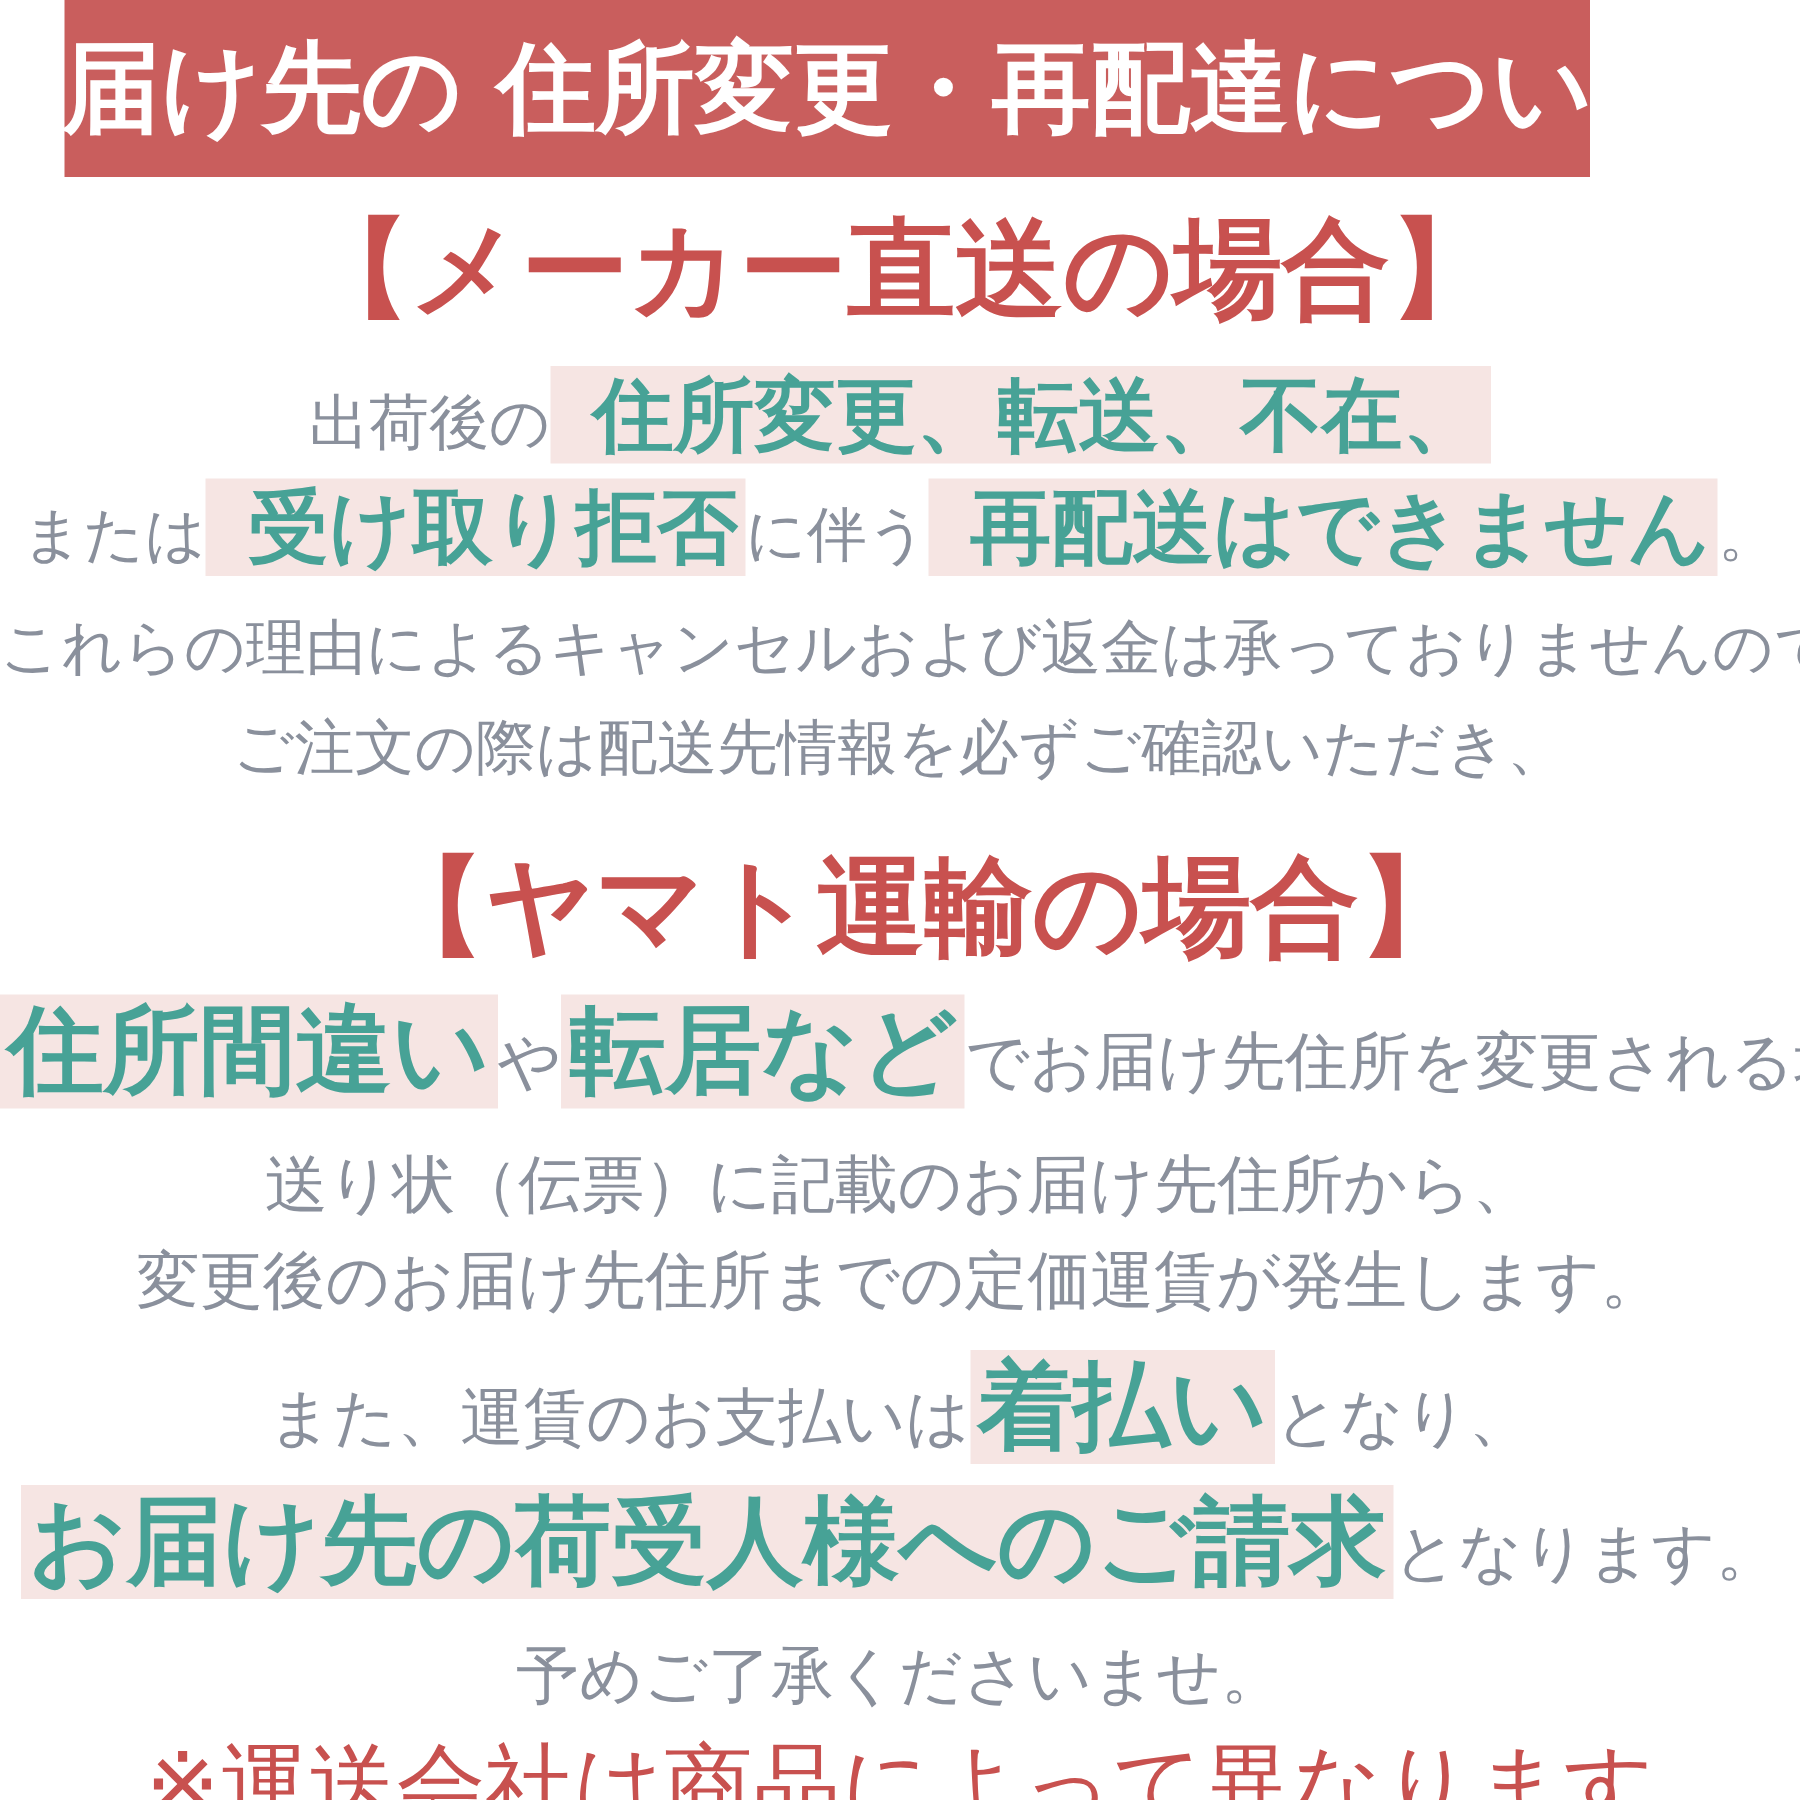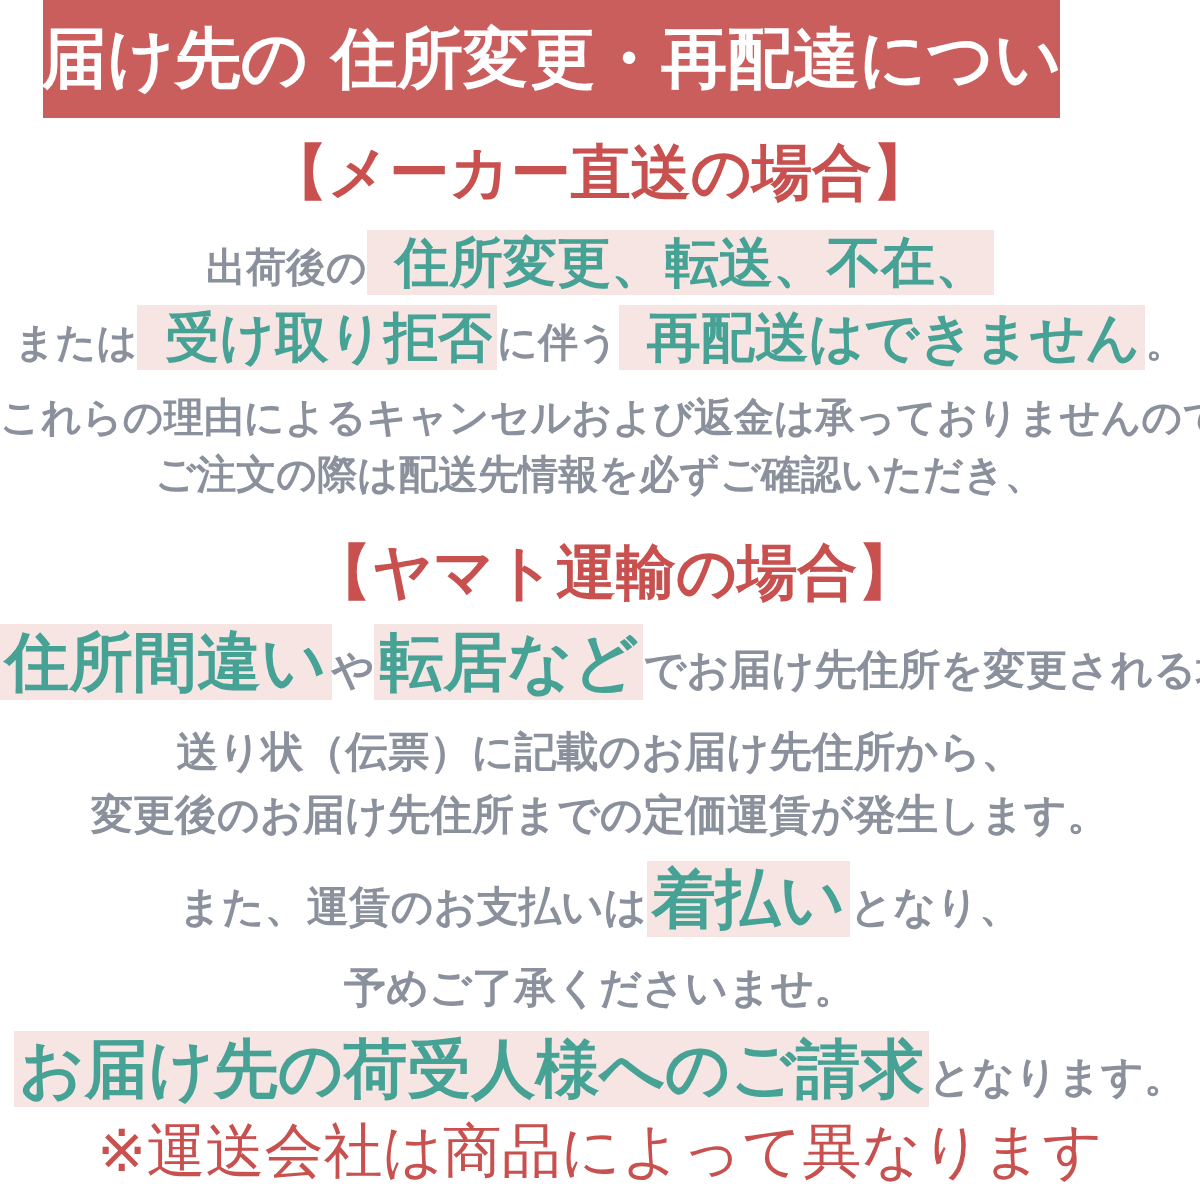"【メーカー直送の場合】" .sec-title { font-size: 60px -> 72px }
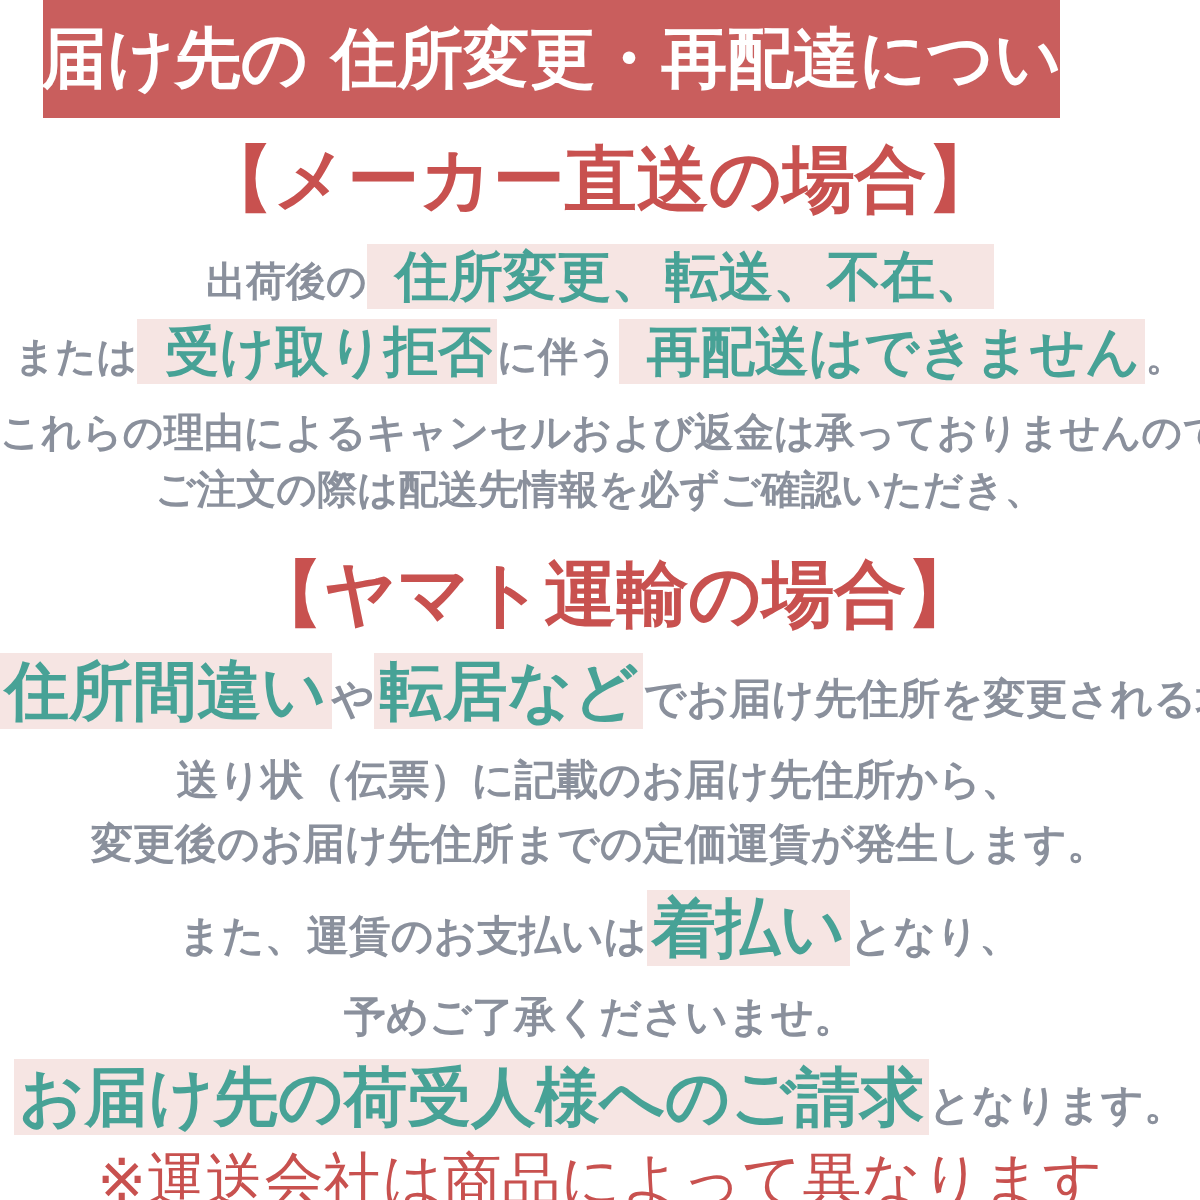"出荷後の" .line .plain { font-weight: 700 -> 400 }
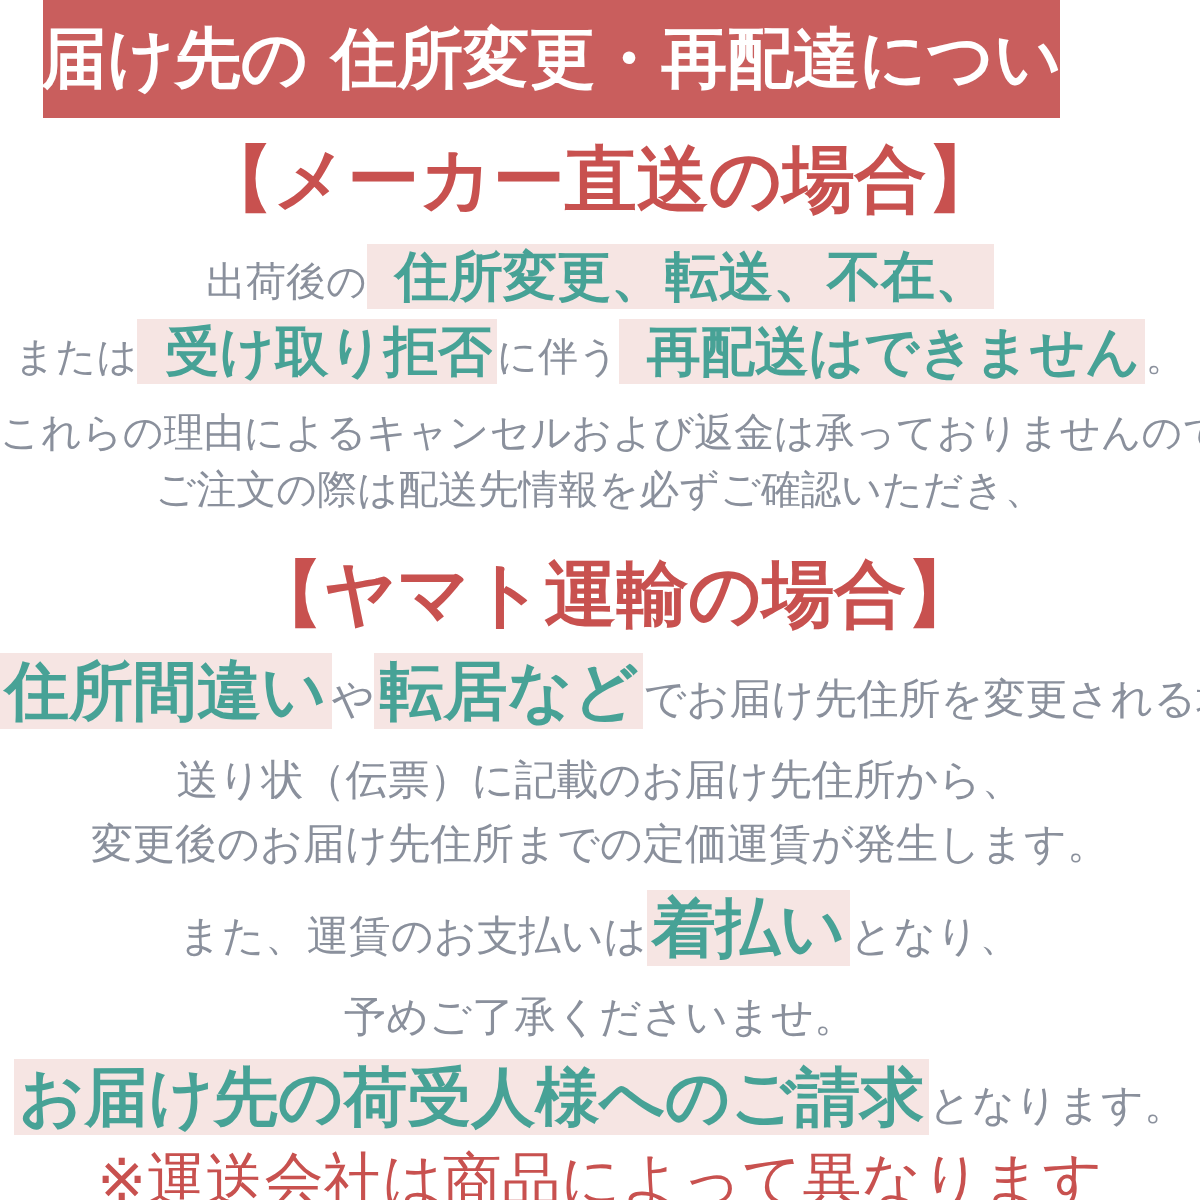"ご注文の際は配送先情報を必ずご確認いただき、" #l4 { margin-top: 11px -> 21px }
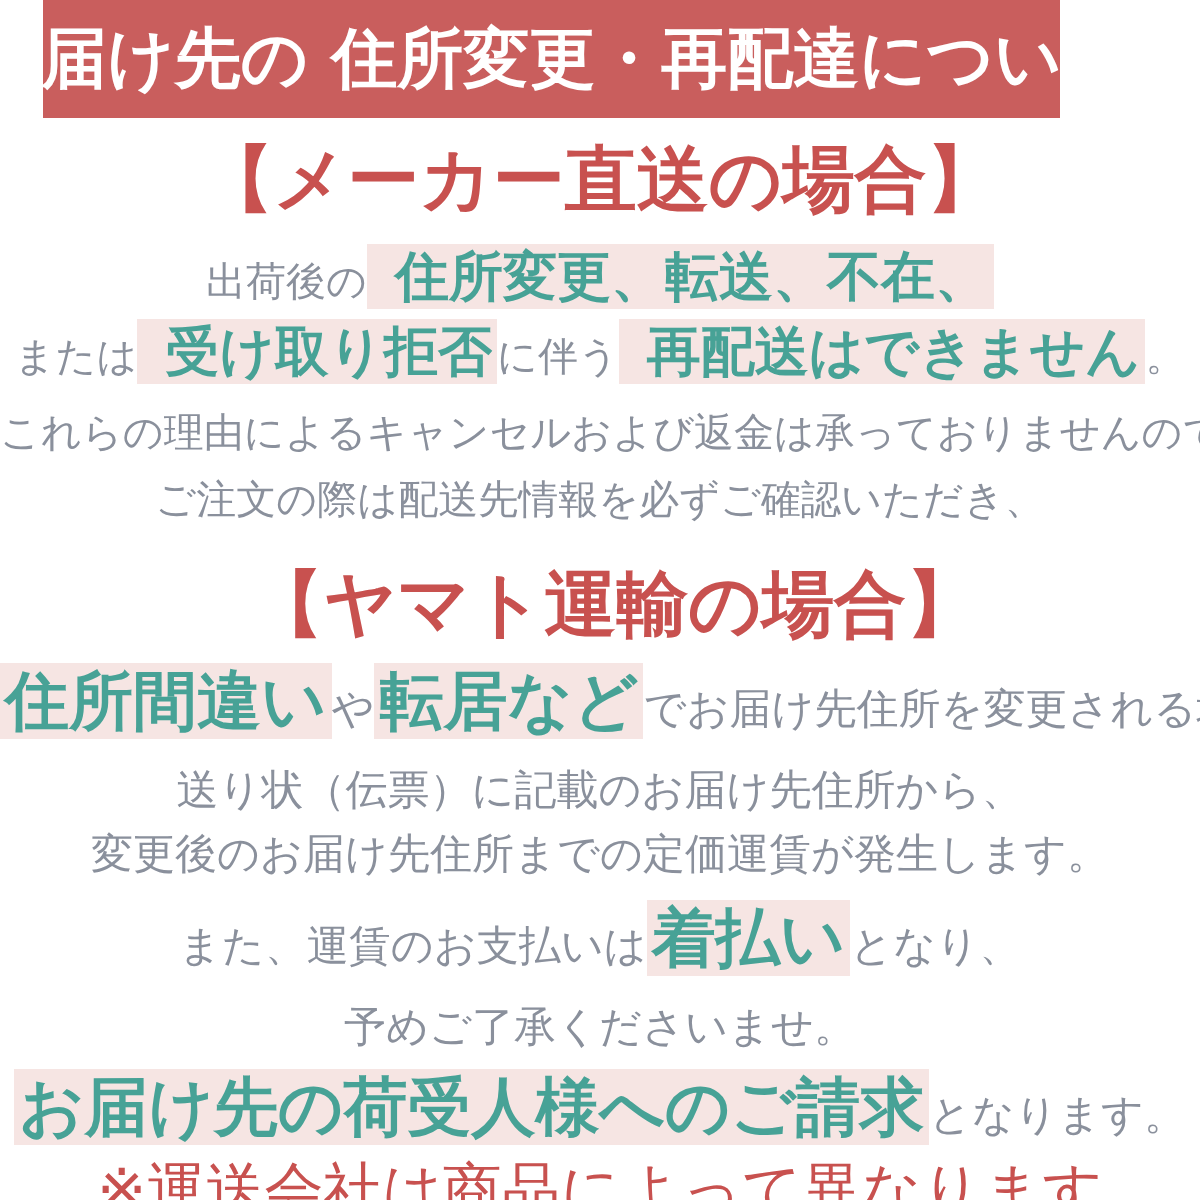"予めご了承くださいませ。" p.line { order: before "お届け先の荷受人様へのご請求となります。" -> after "お届け先の荷受人様へのご請求となります。" }
